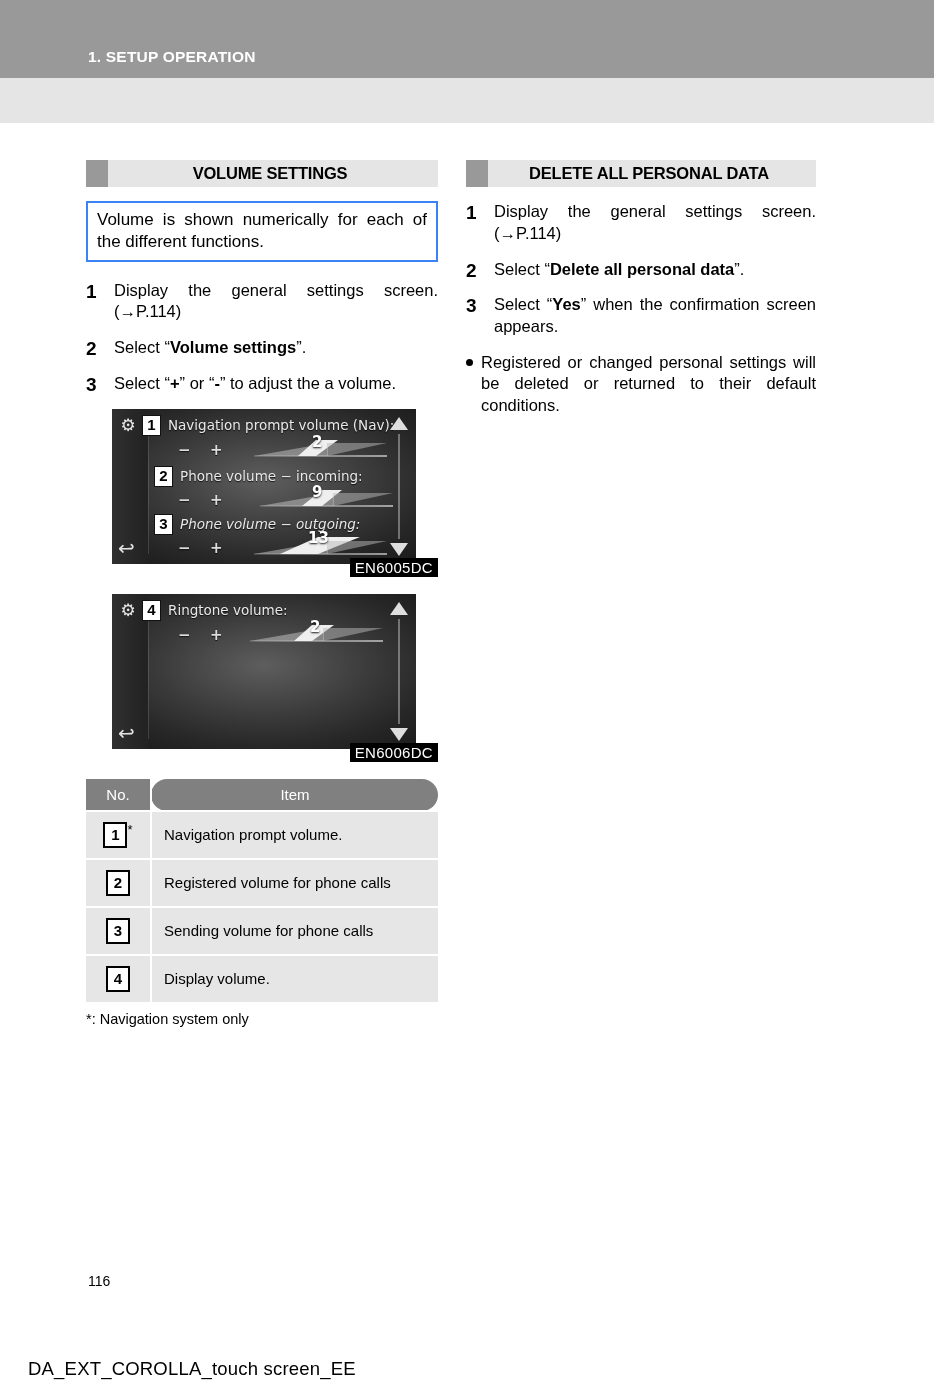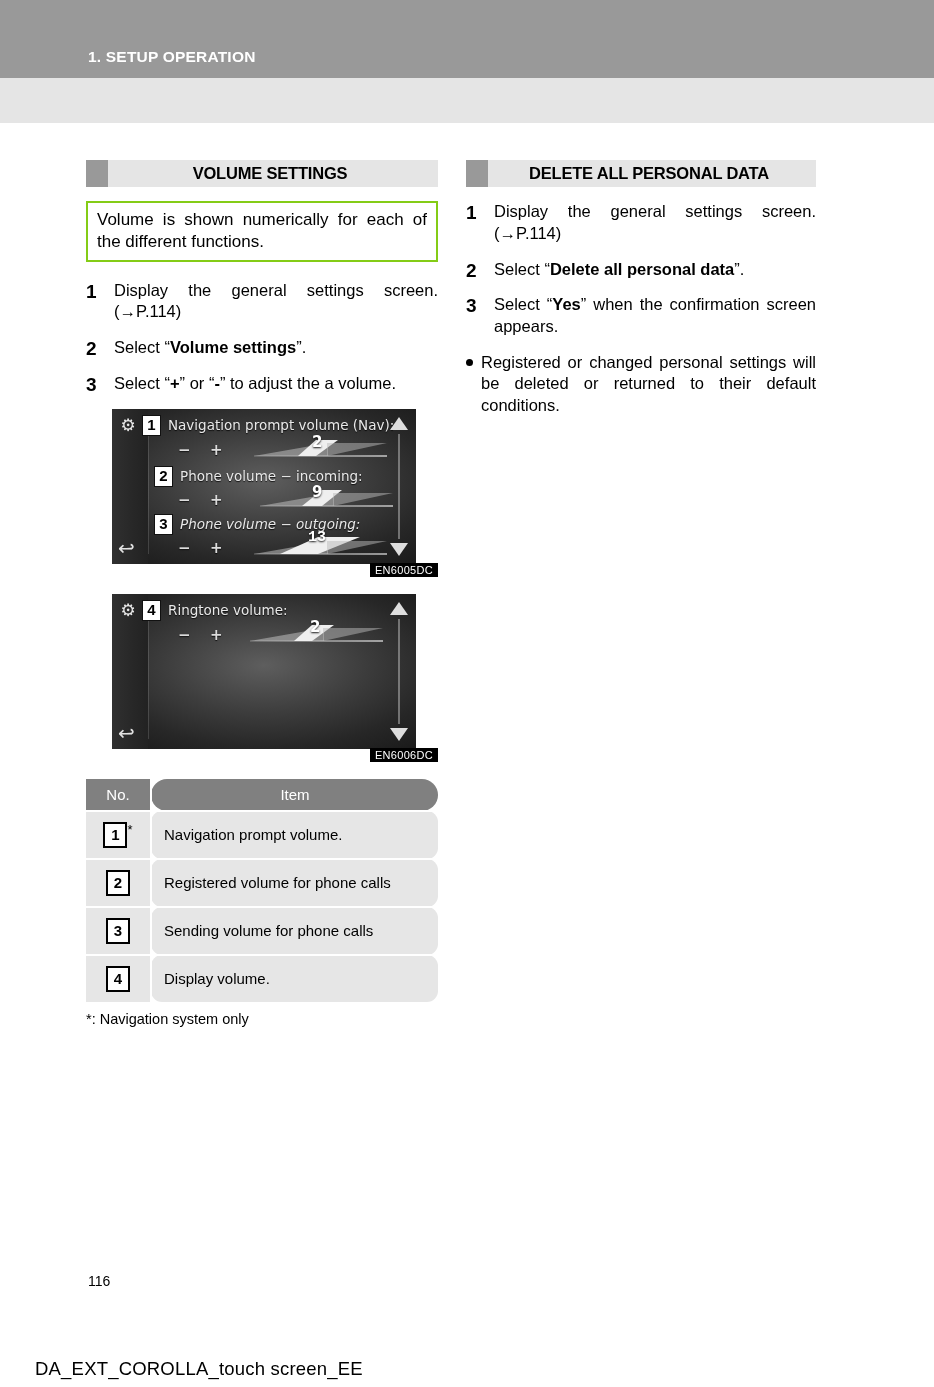"Volume is shown numerically for" .note-box { border: 2px solid #84cc16 -> 2px solid #3b82f6 }
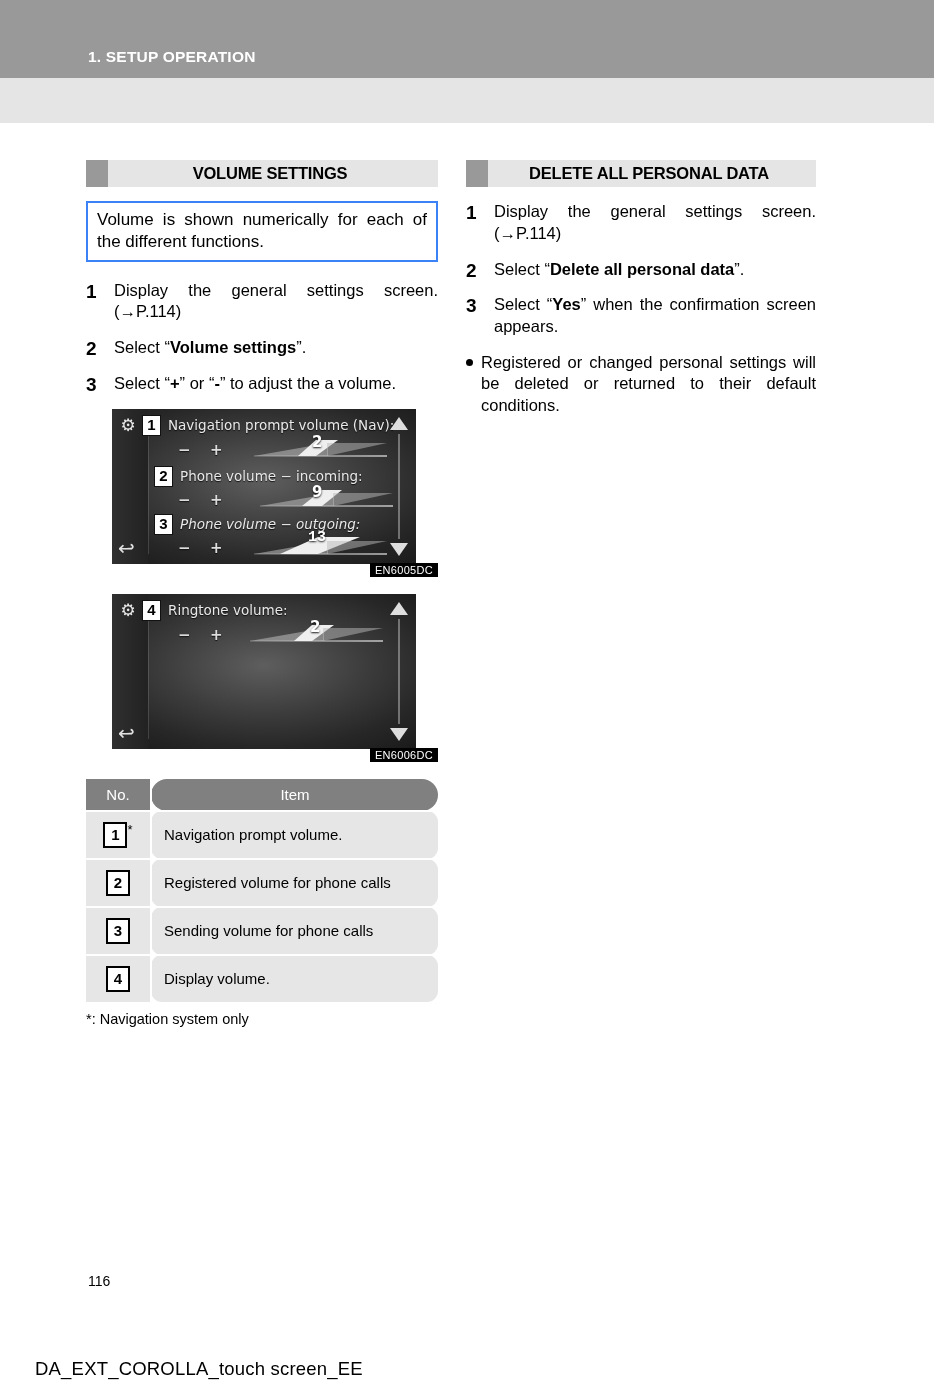"13" div.vol-value { font-family: Liberation Mono, monospace -> none }
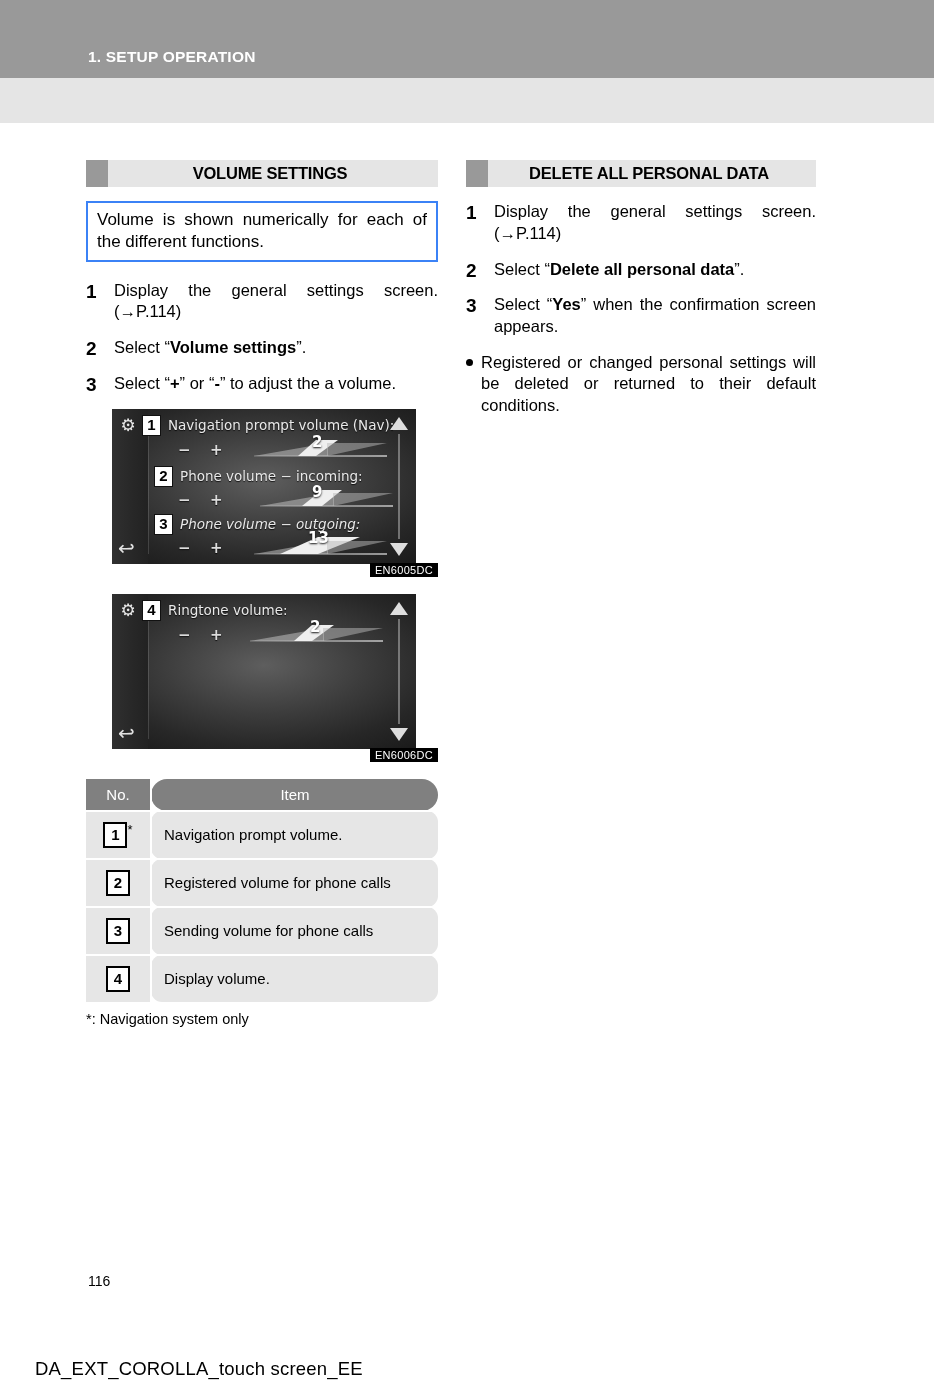"EN6005DC" .shot-code { font-size: 11px -> 15px }
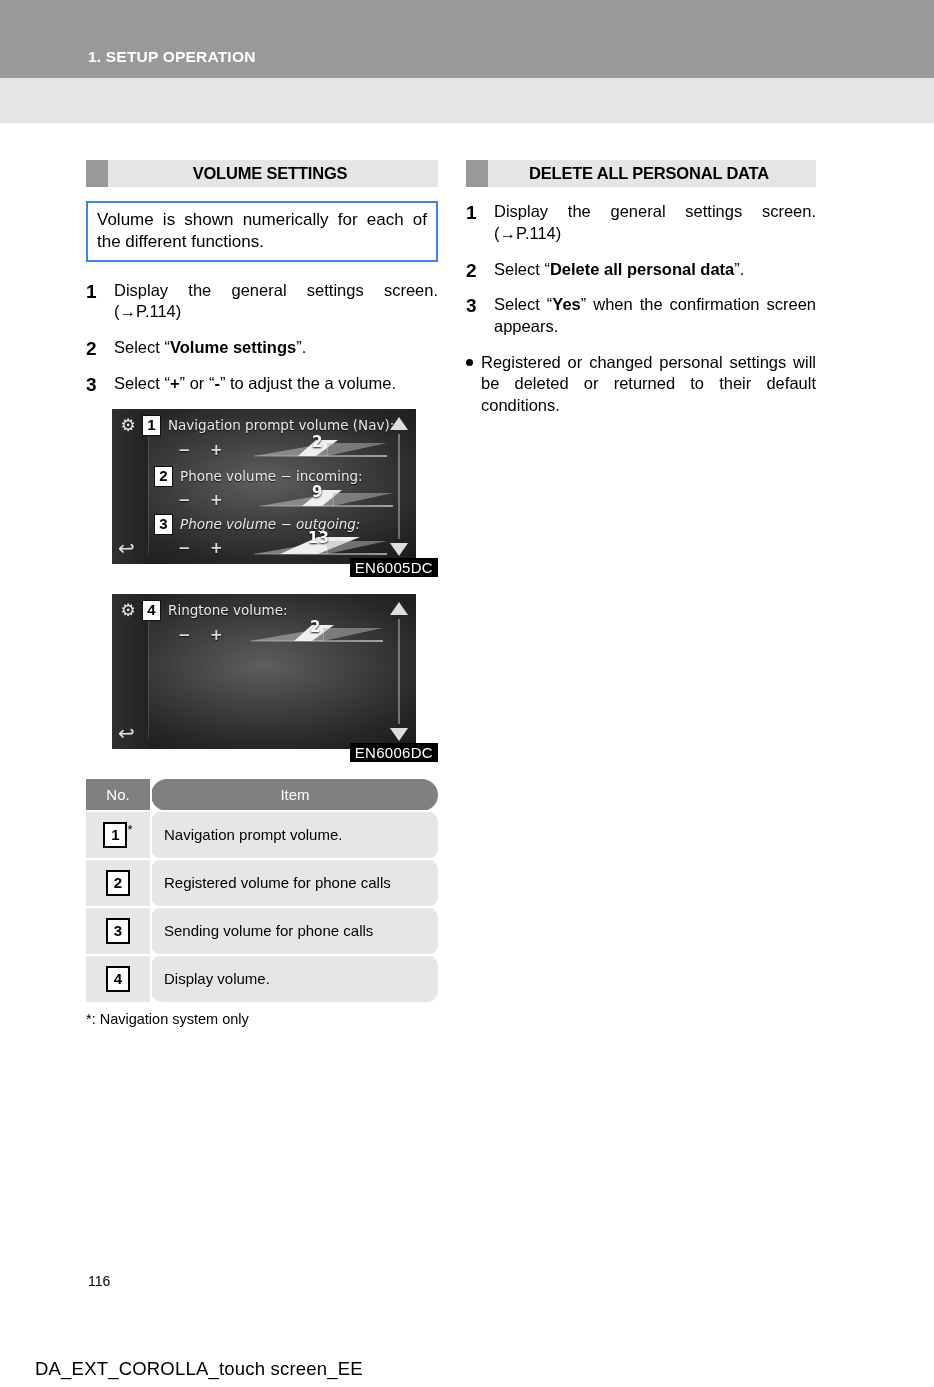"Navigation prompt volume." td.item-cell { border-radius: 11px -> none }
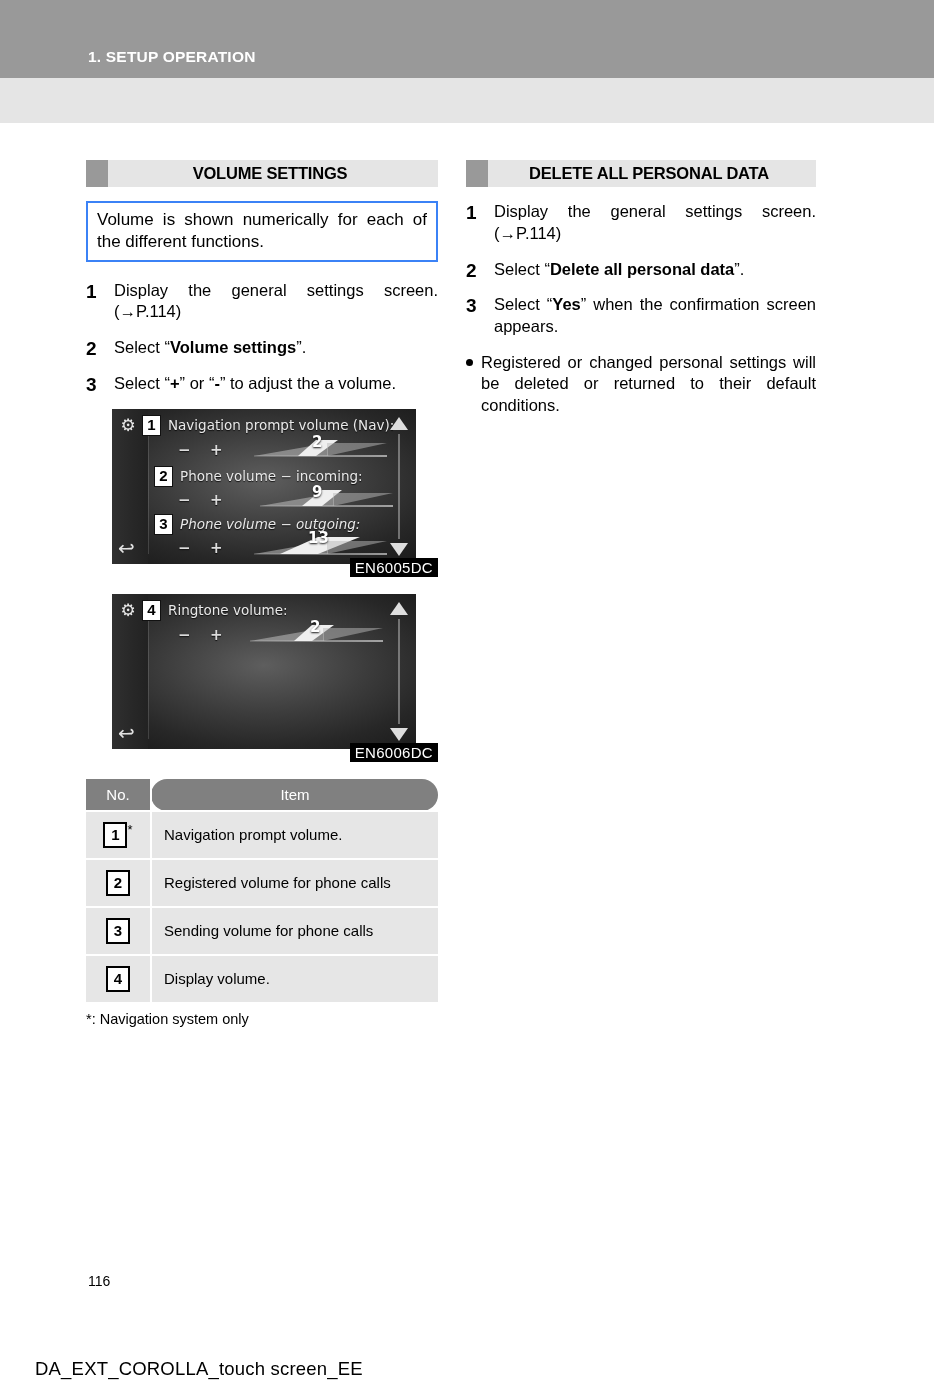"DA_EXT_COROLLA_touch screen_EE" #doc-id { margin-left: 7px -> none }
